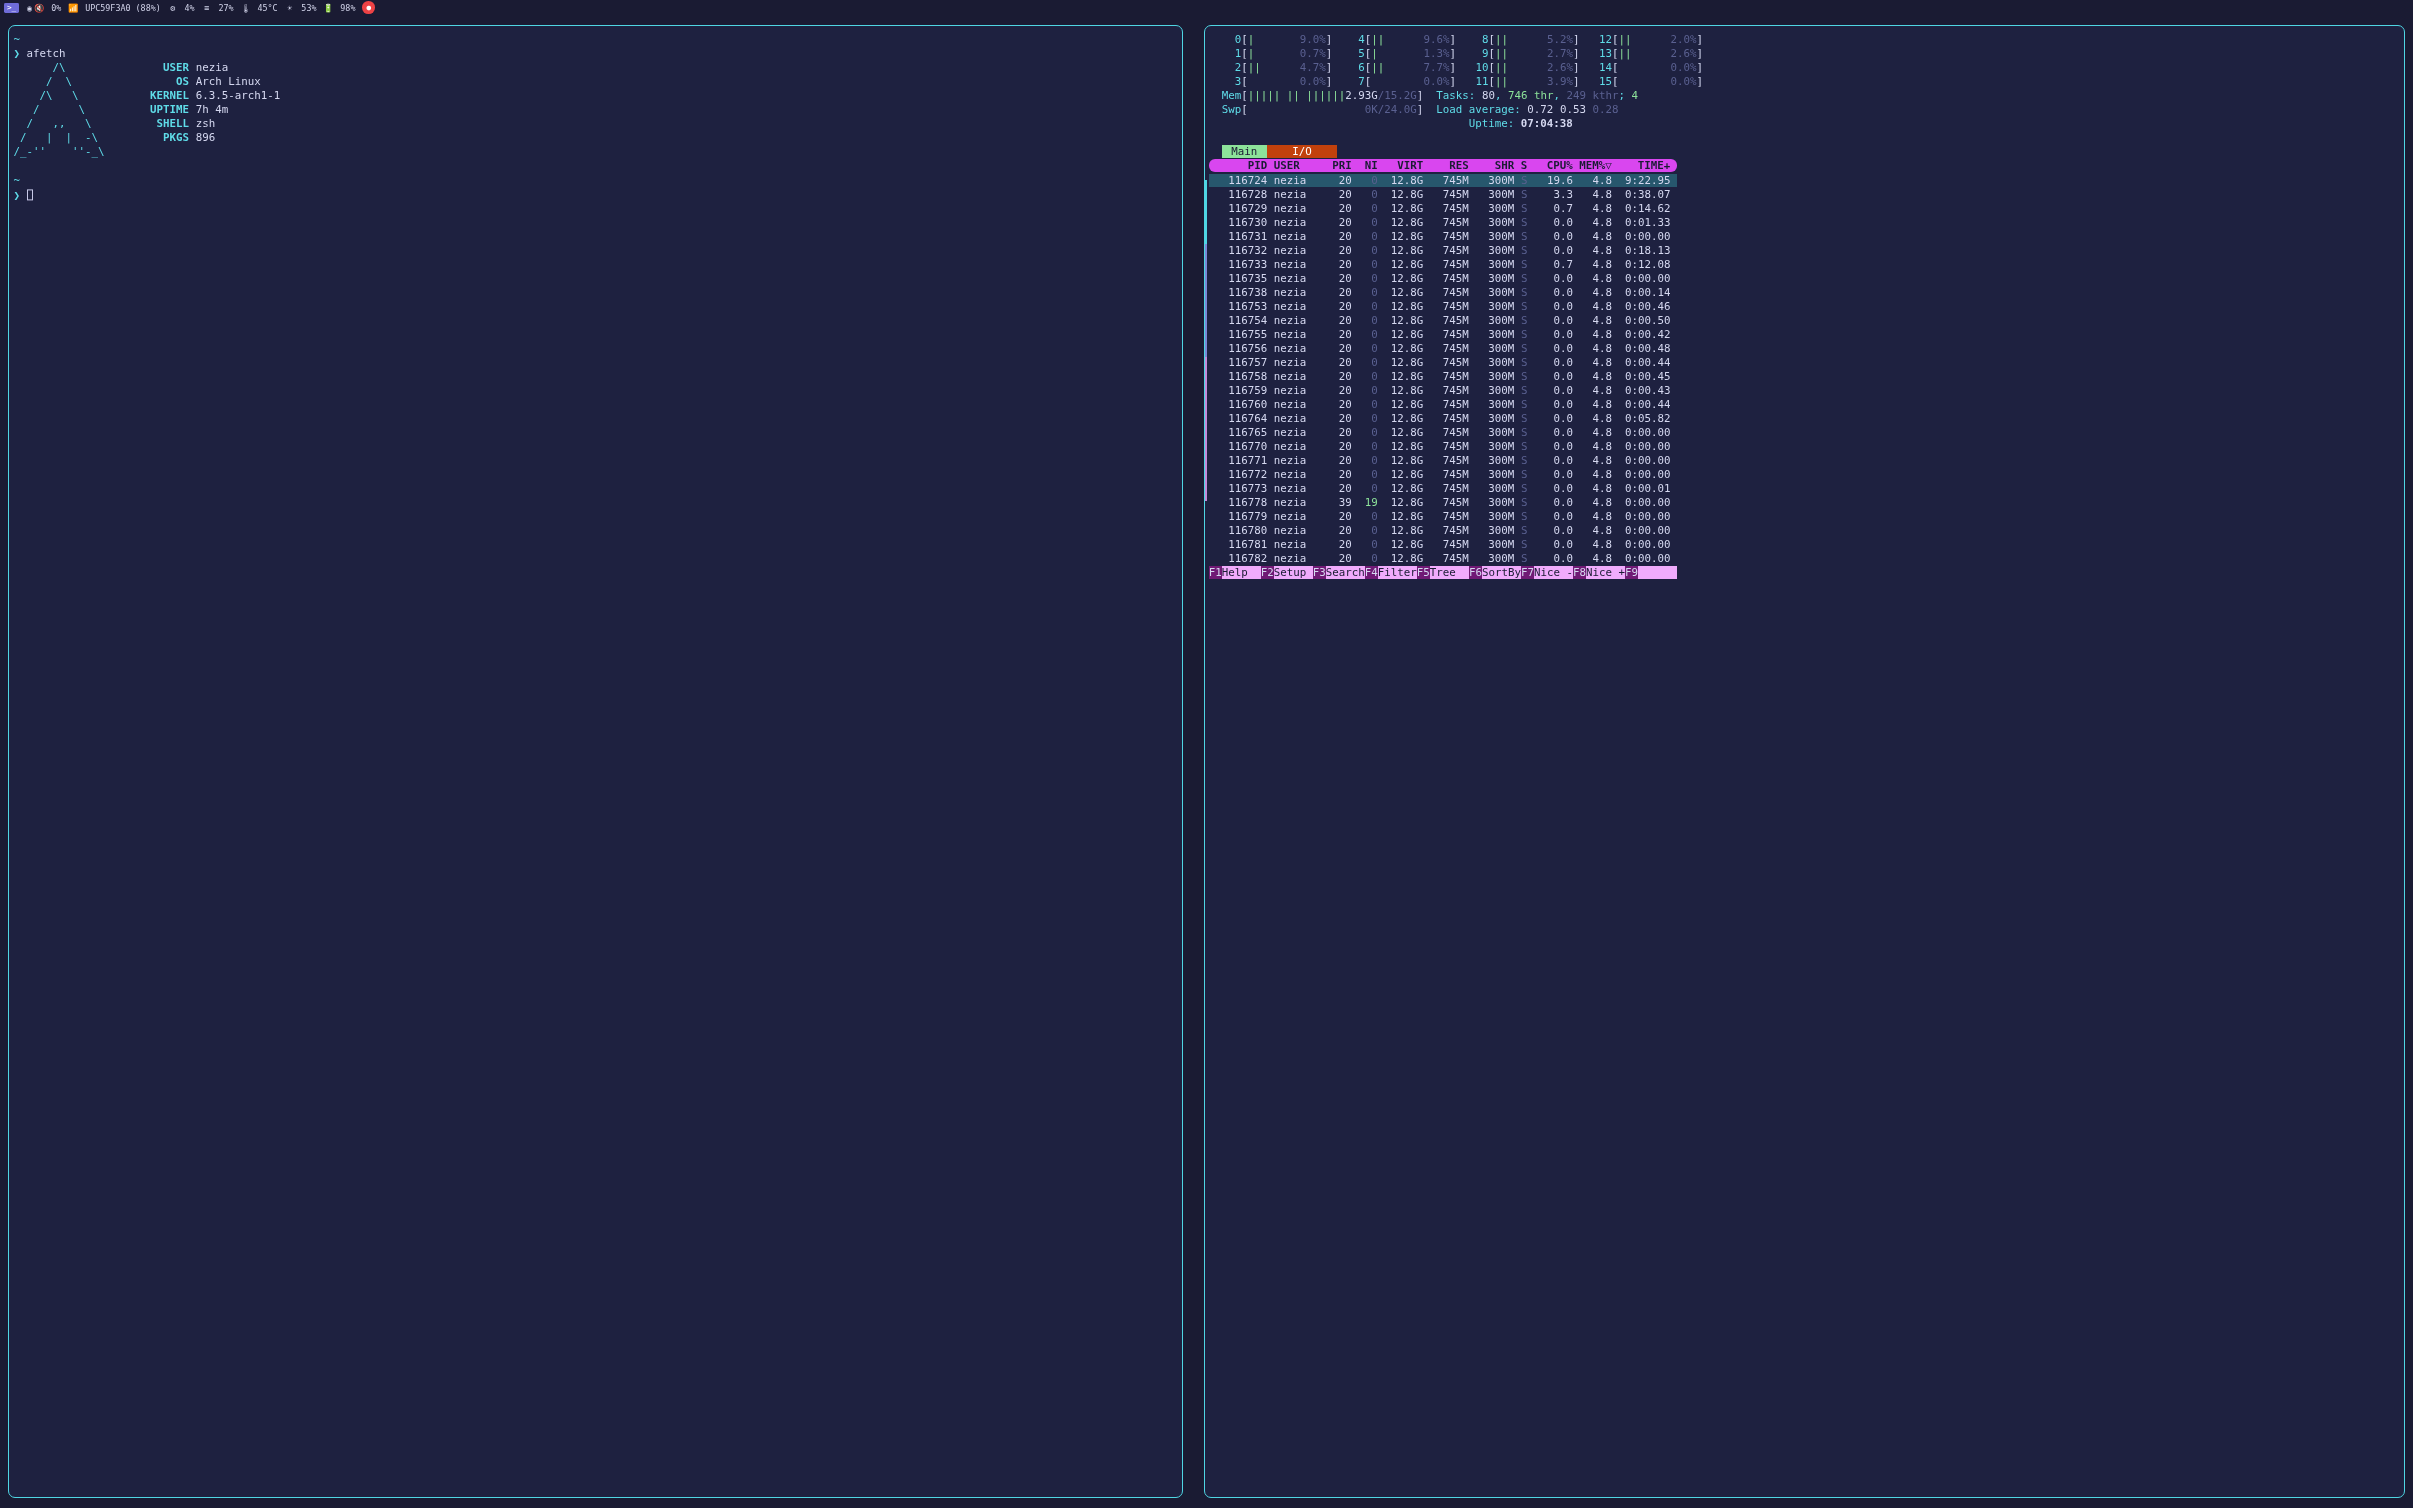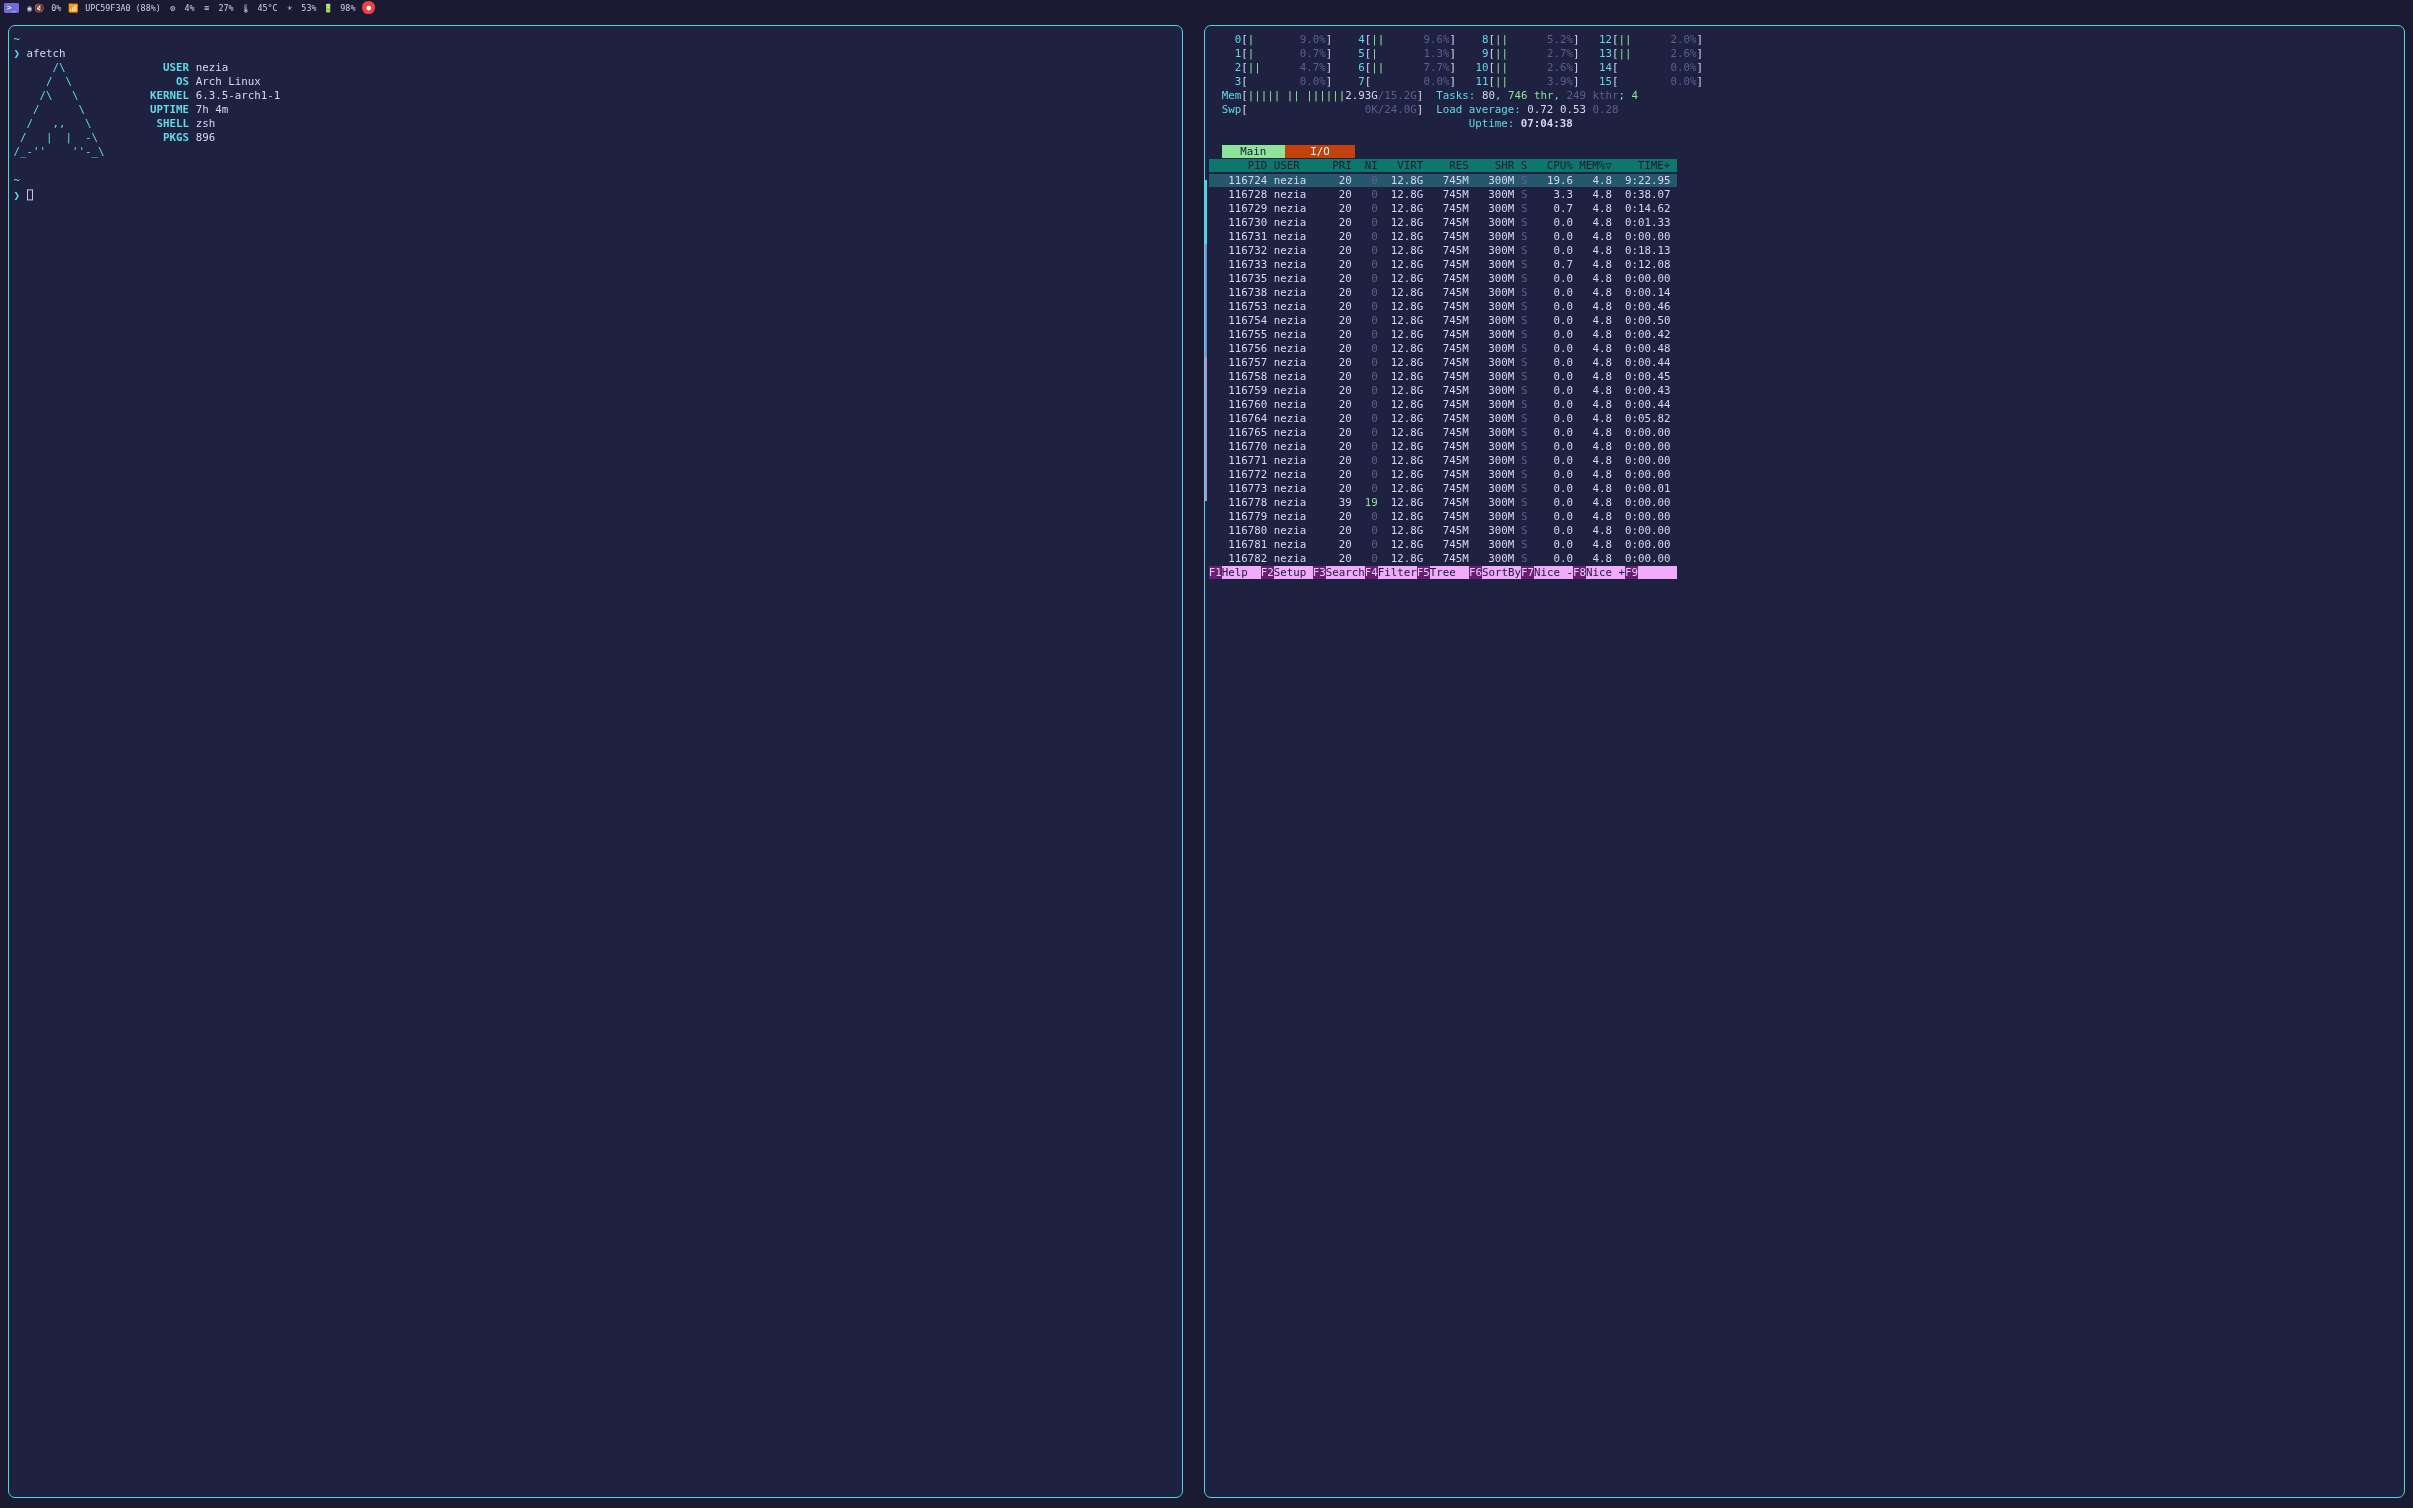"Main" .hdr-tab-main { padding: 0 12px -> 0 3px }
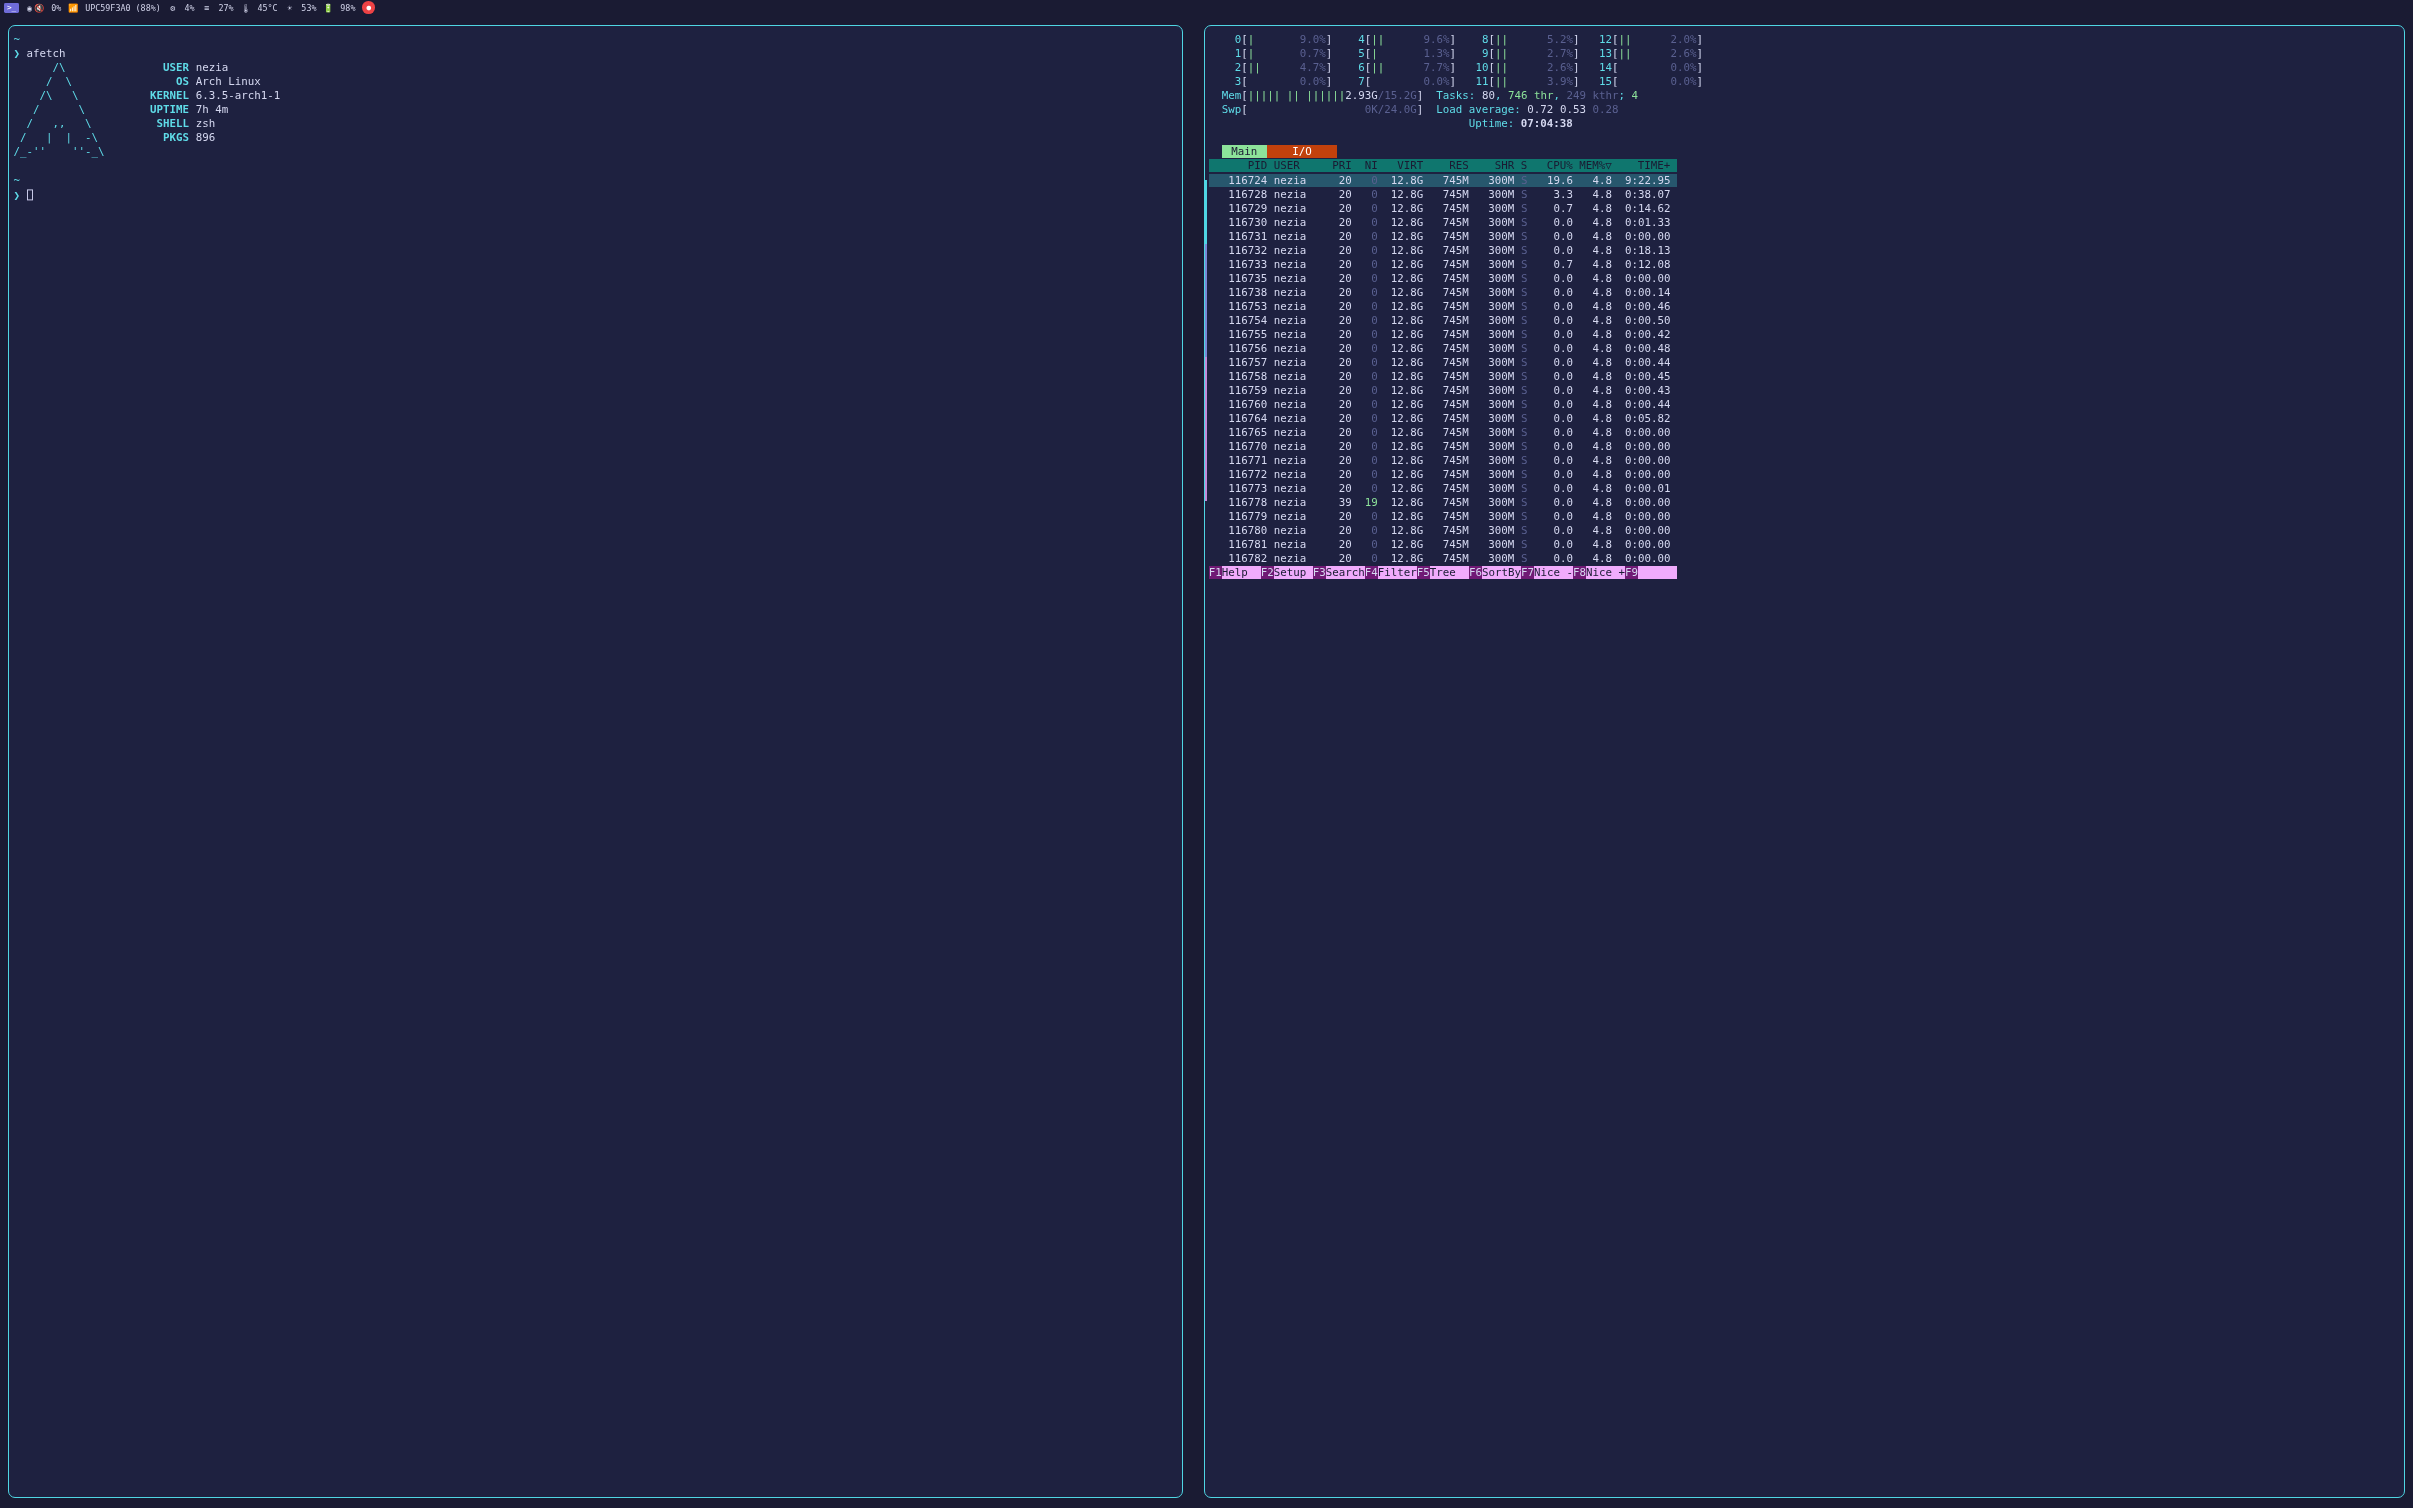"PID USER PRI NI VIRT" .hdr { background: #0f766e -> #d946ef; border-radius: none -> 6px; font-weight: normal -> bold }
